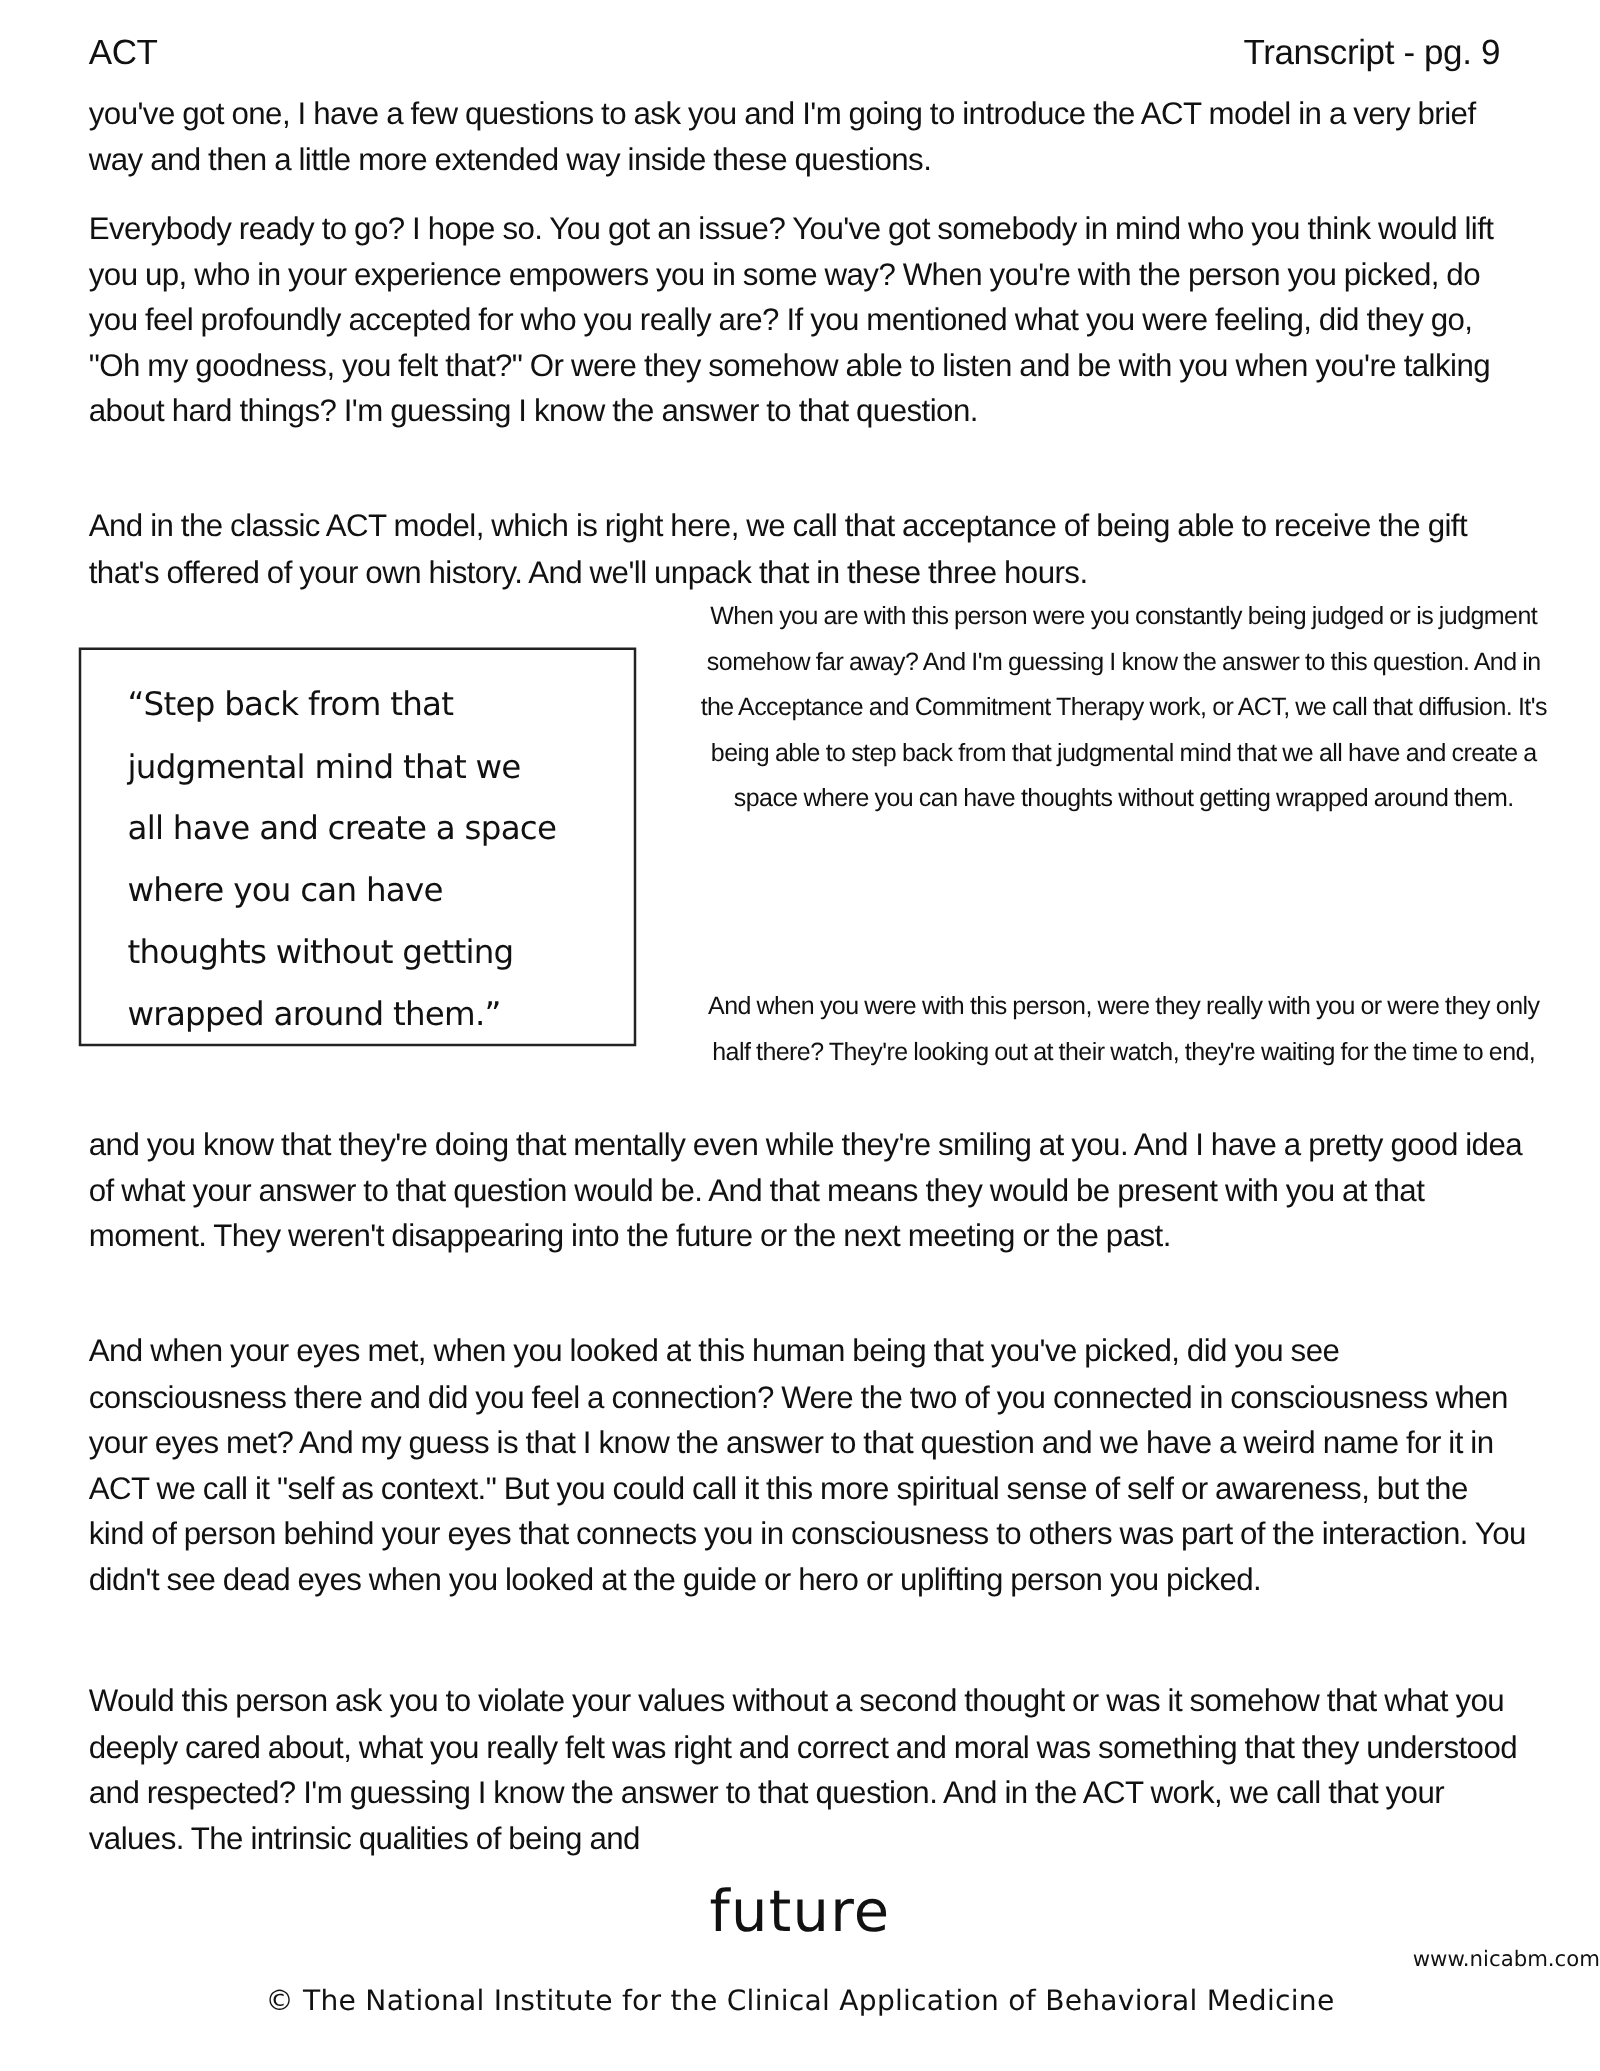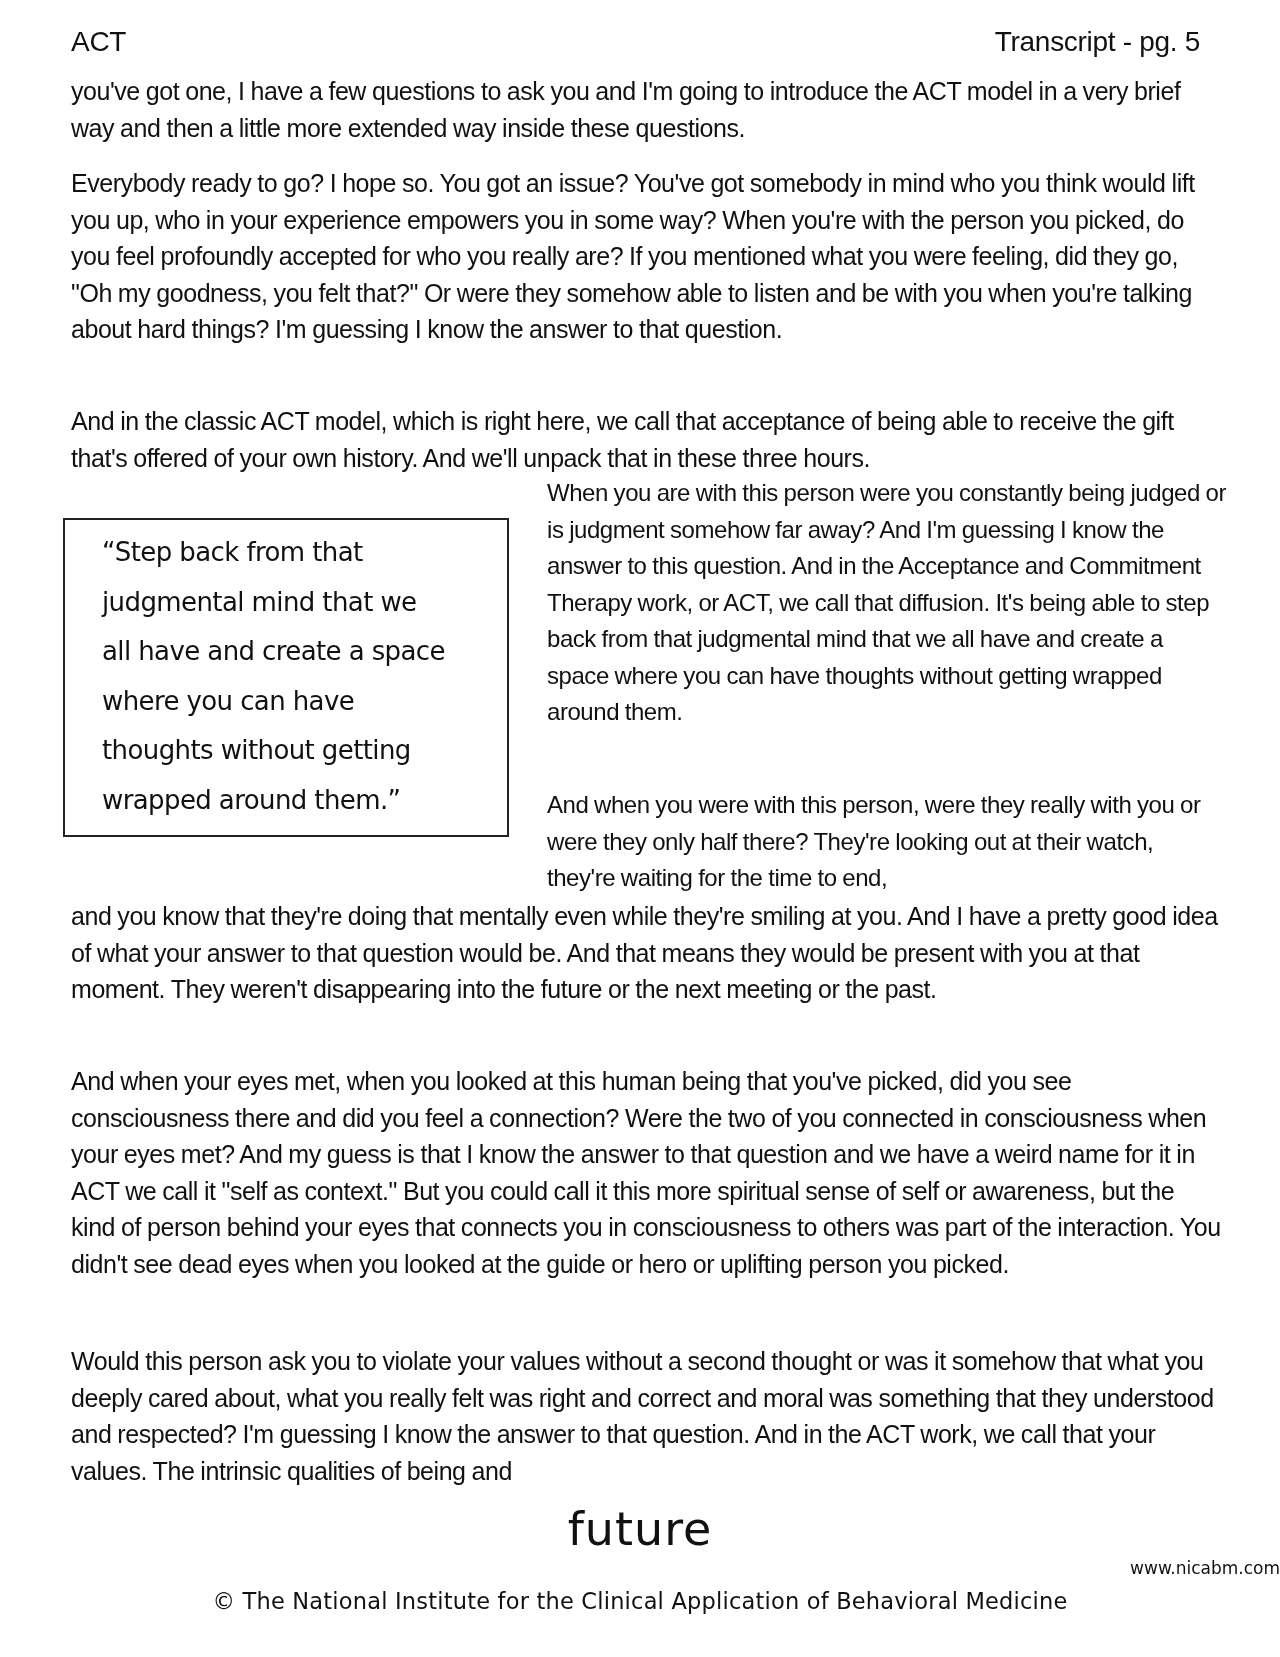"Transcript - pg. 5" span.right { text: 5 -> 9 }
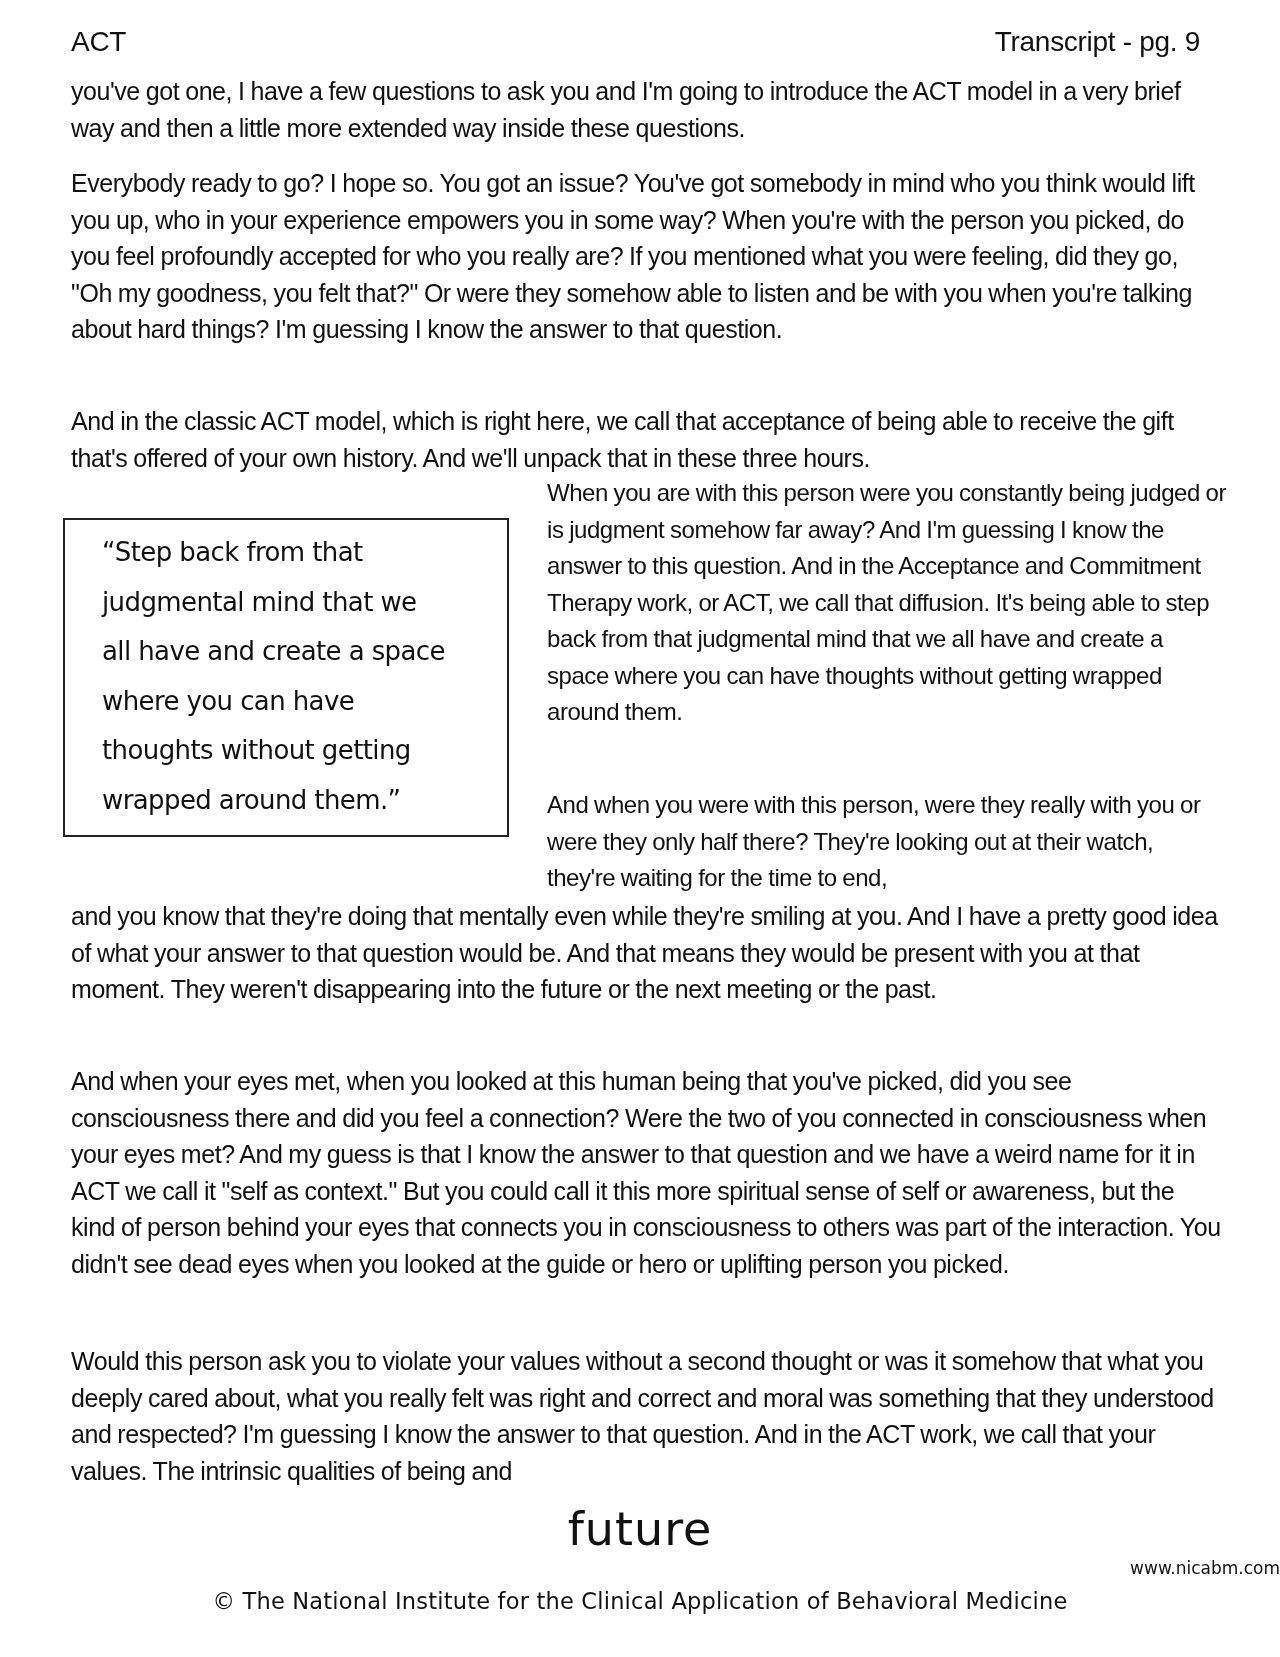"When you are with this" .side-col { font-size: 24px -> 20px; left: 547px -> 559px; text-align: none -> center }
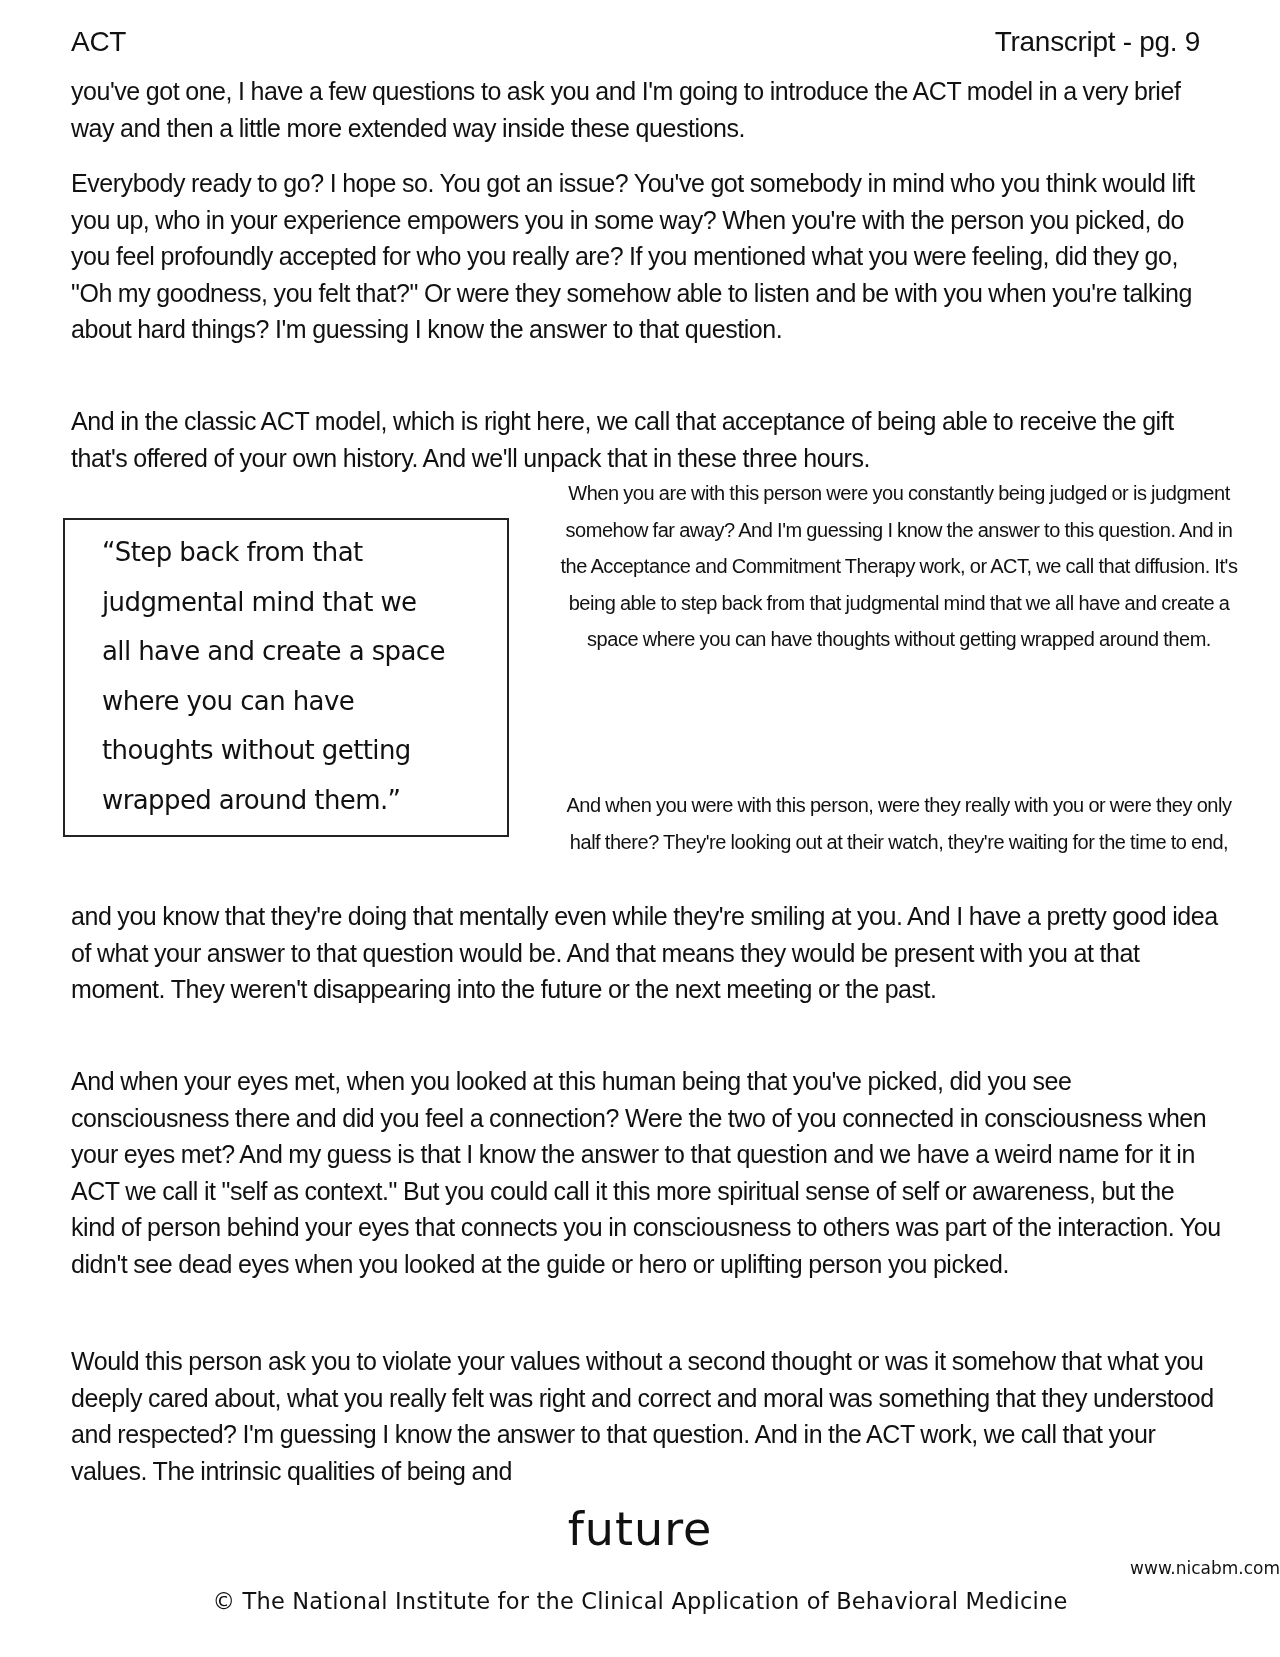"“Step back from that" .pull-quote .quote-text { top: 8px -> 20px }
